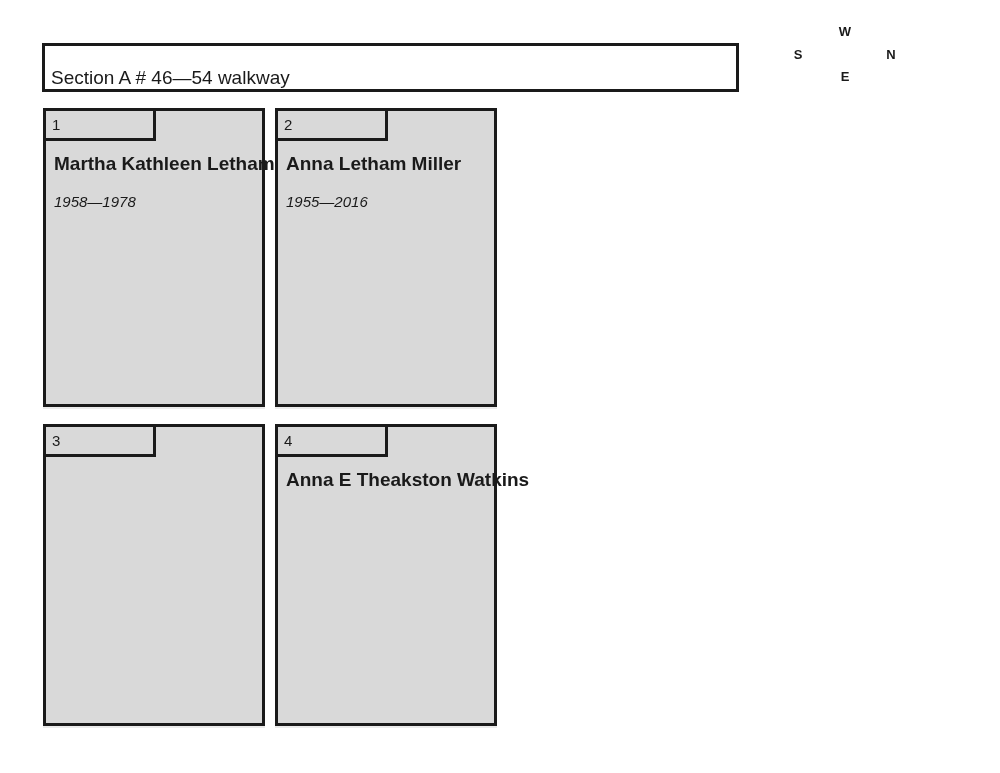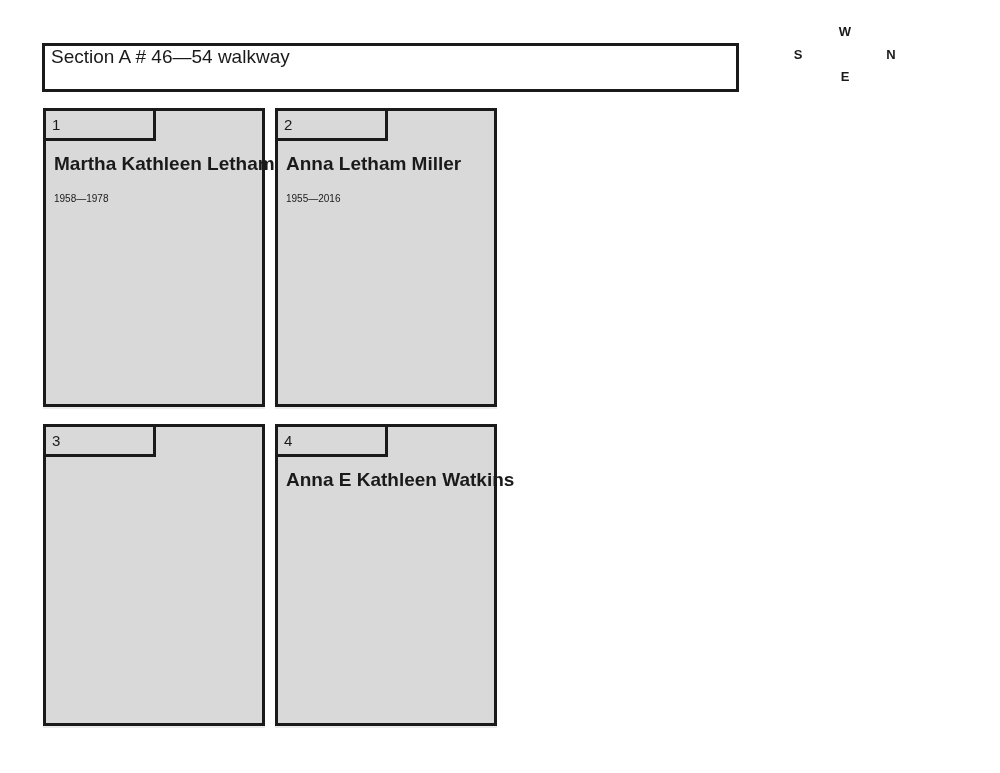"Section A # 46—54 walkway" .title-box { align-items: flex-start -> flex-end }
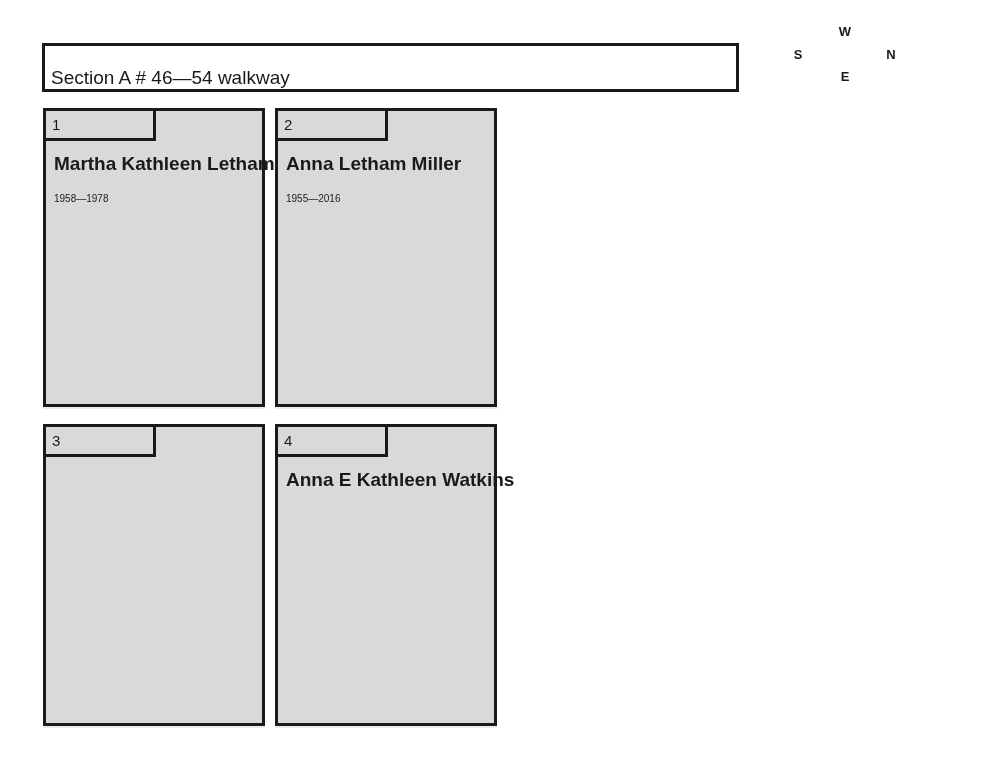"1958—1978" .plot-dates { font-size: 10px -> 15px; font-style: none -> italic }
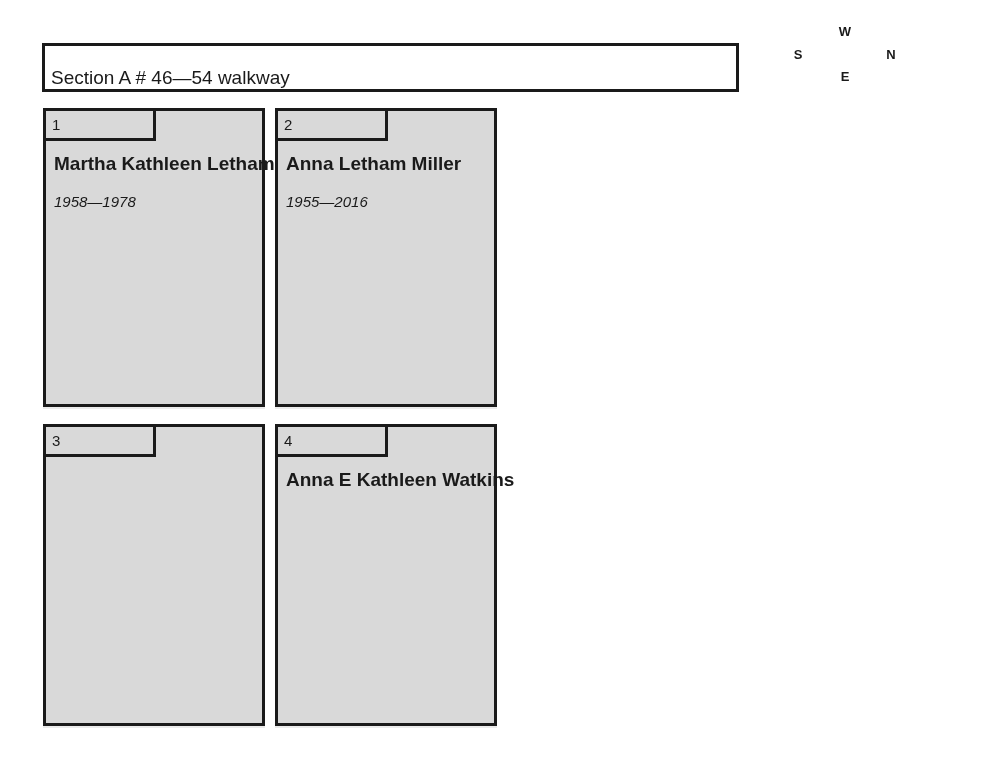"Anna E Kathleen Watkins" div.plot-name { text: Kathleen -> Theakston }
